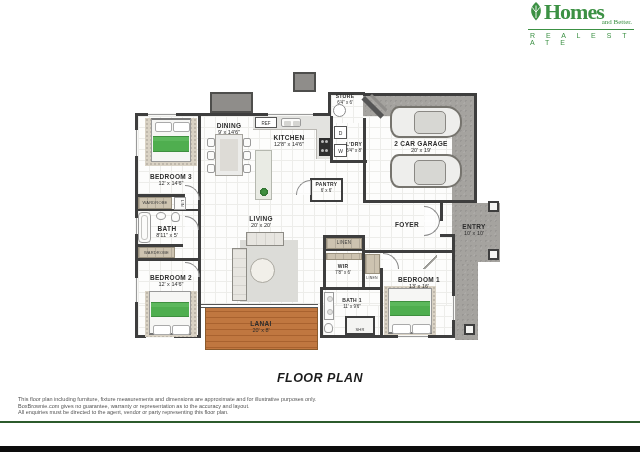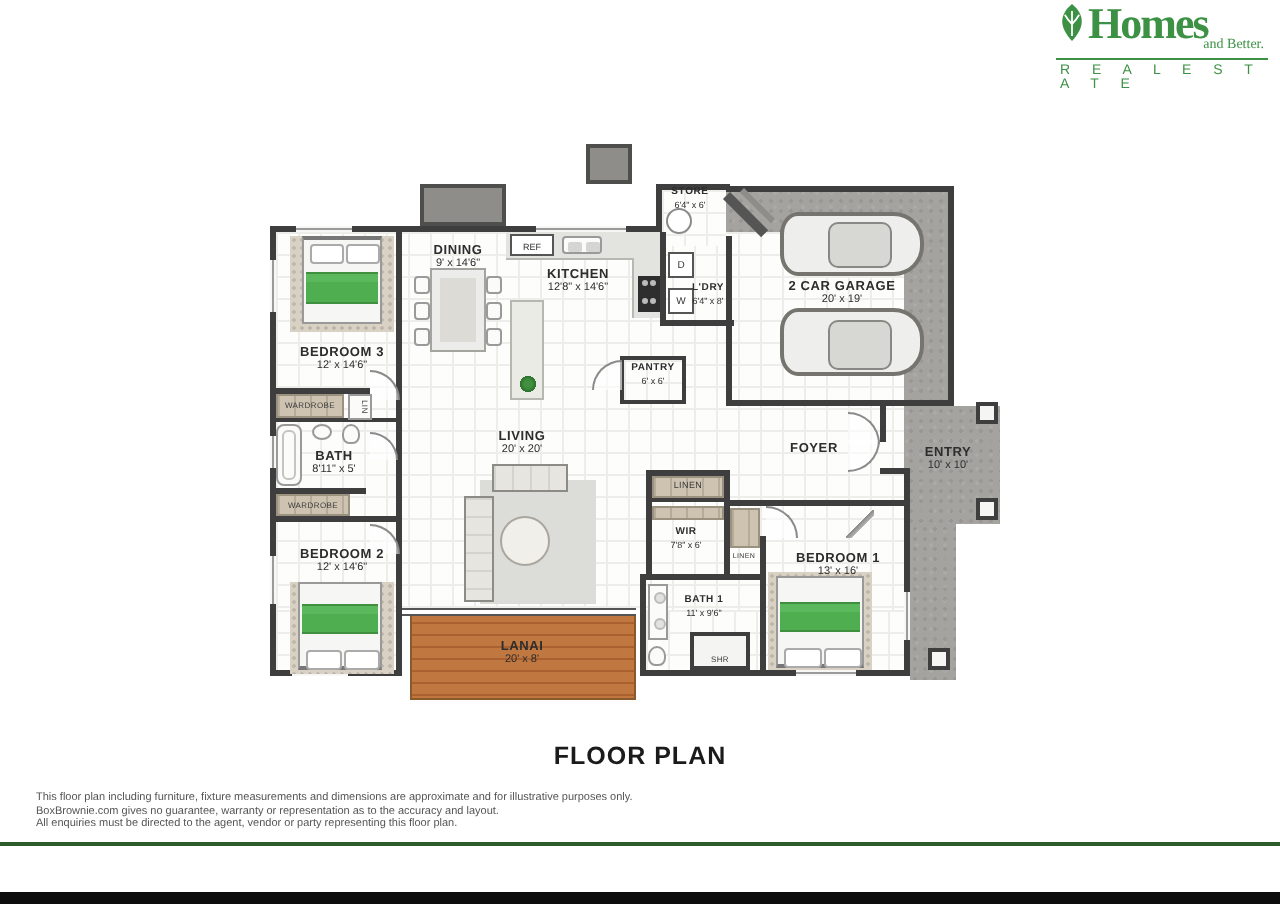"FLOOR PLAN" #floorplan-title { font-style: none -> italic }
